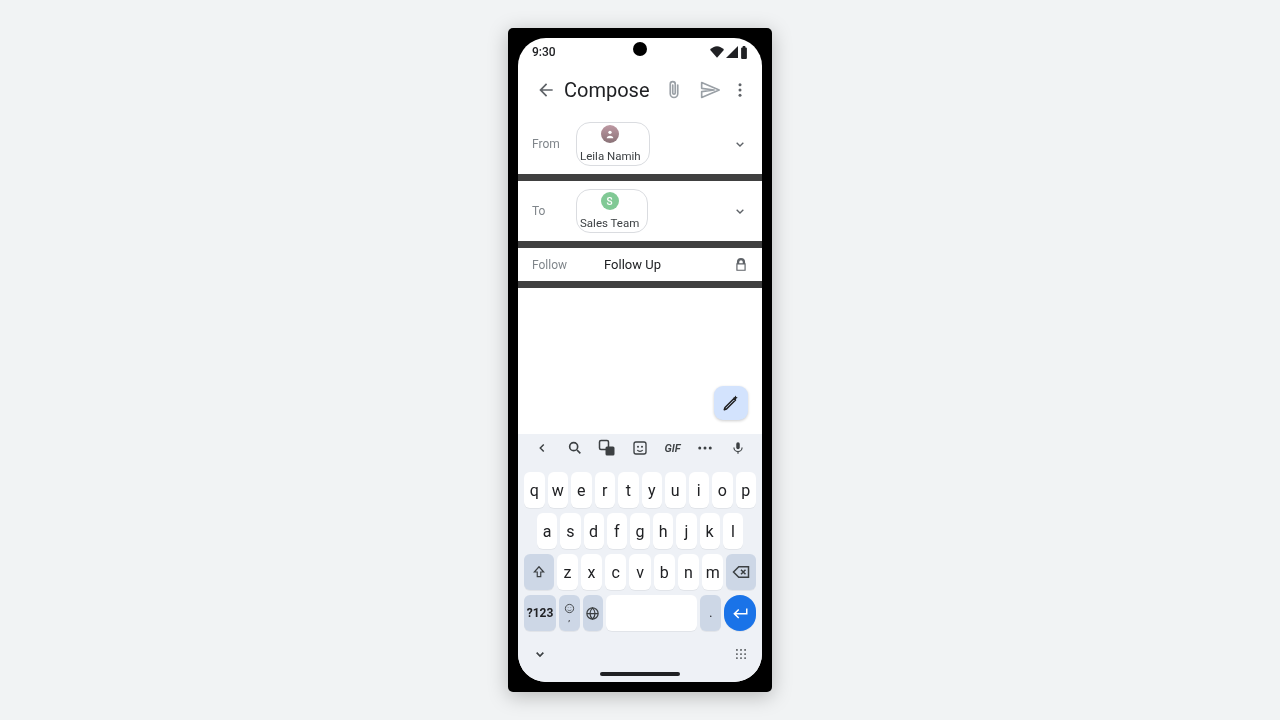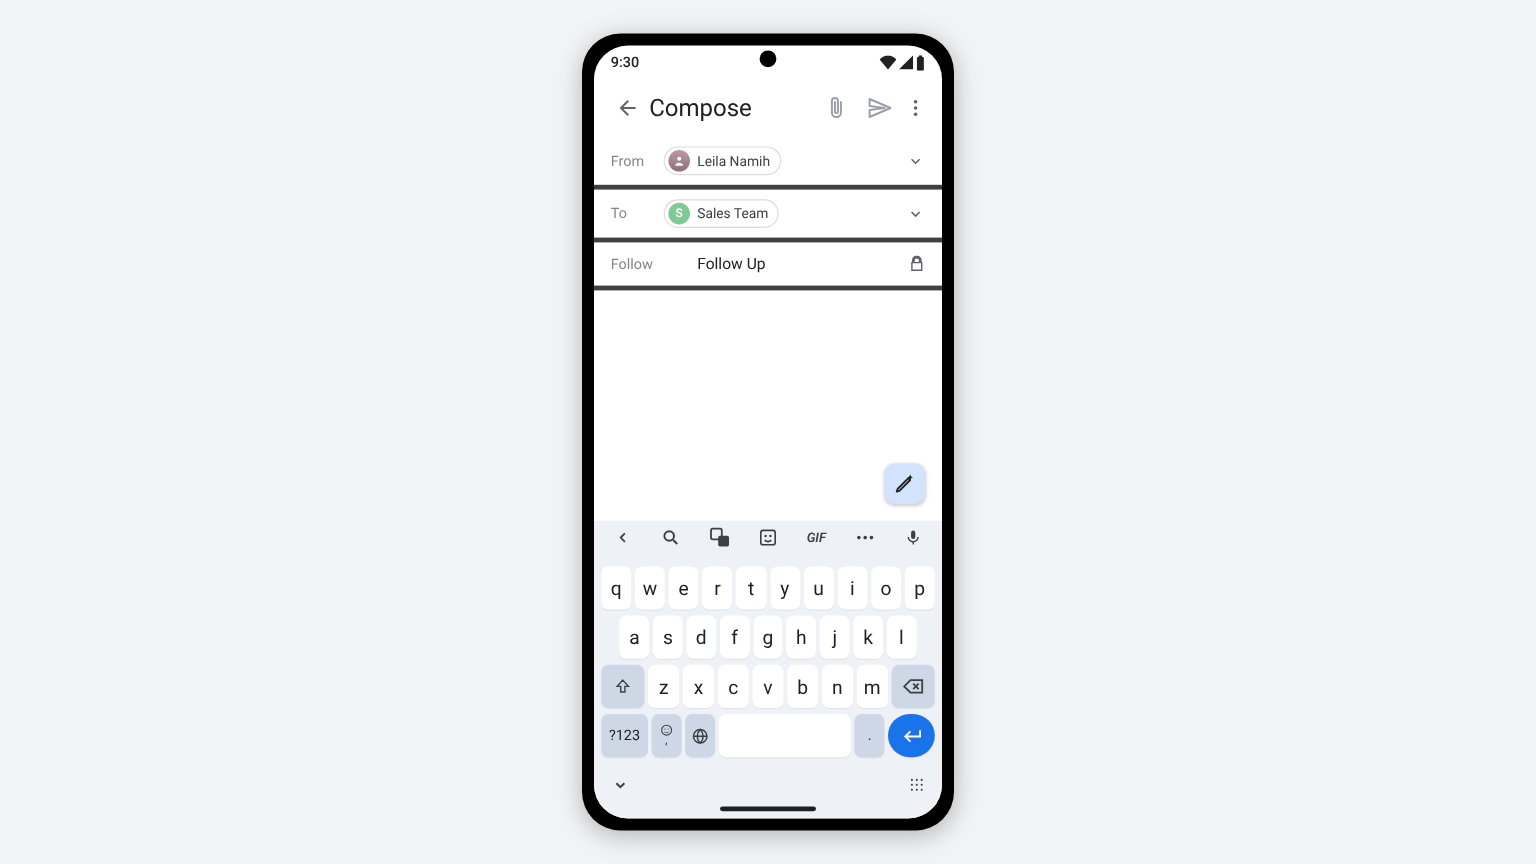"9:30" .phone { border-radius: 32px -> 5px; width: 310px -> 264px }
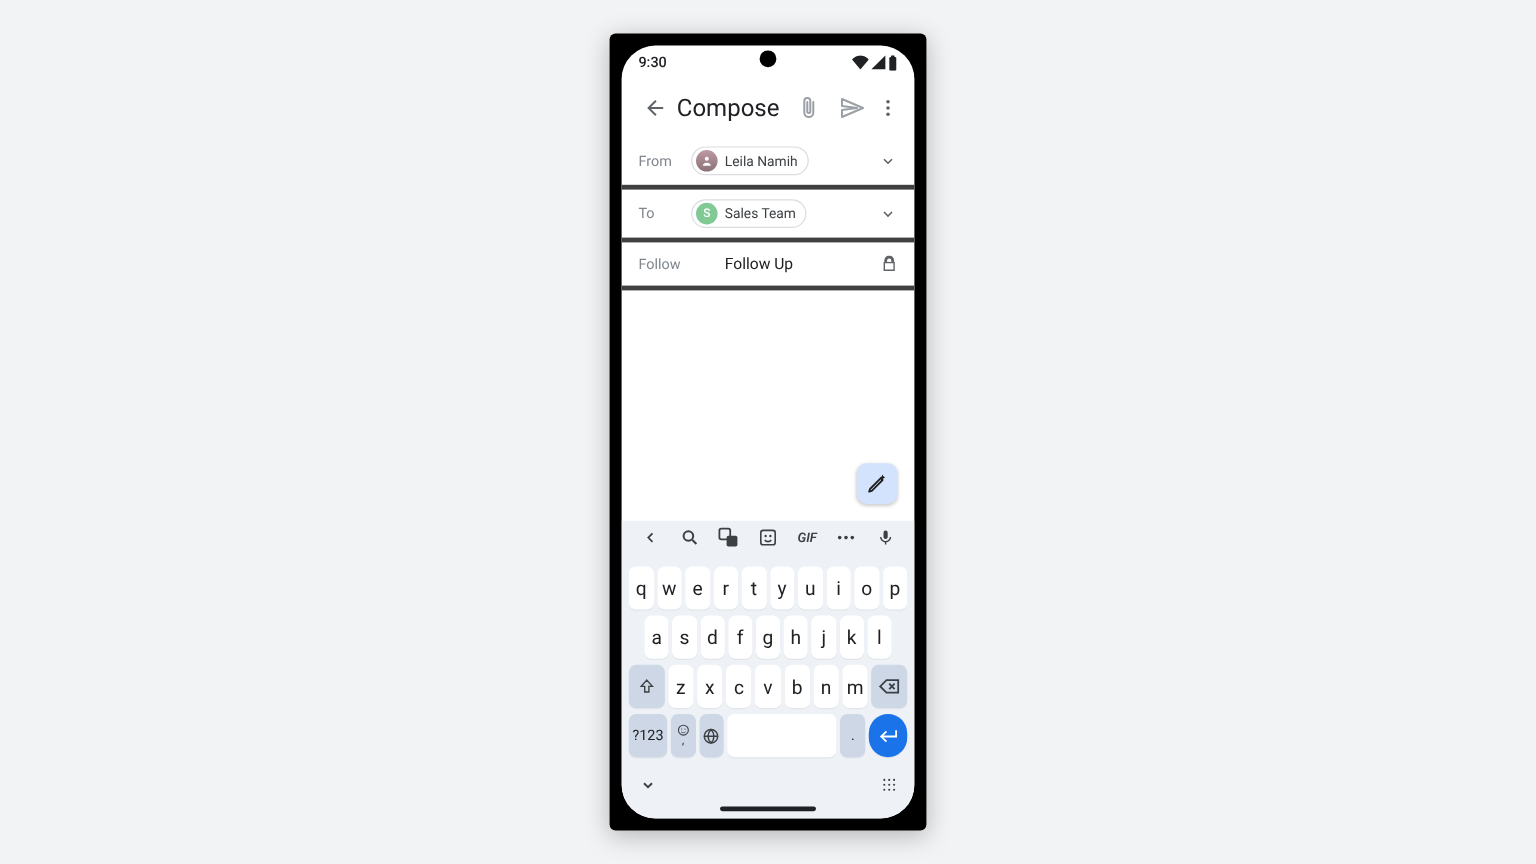"From" .field-row { border-bottom: 4px solid #404040 -> 7px solid #404040 }
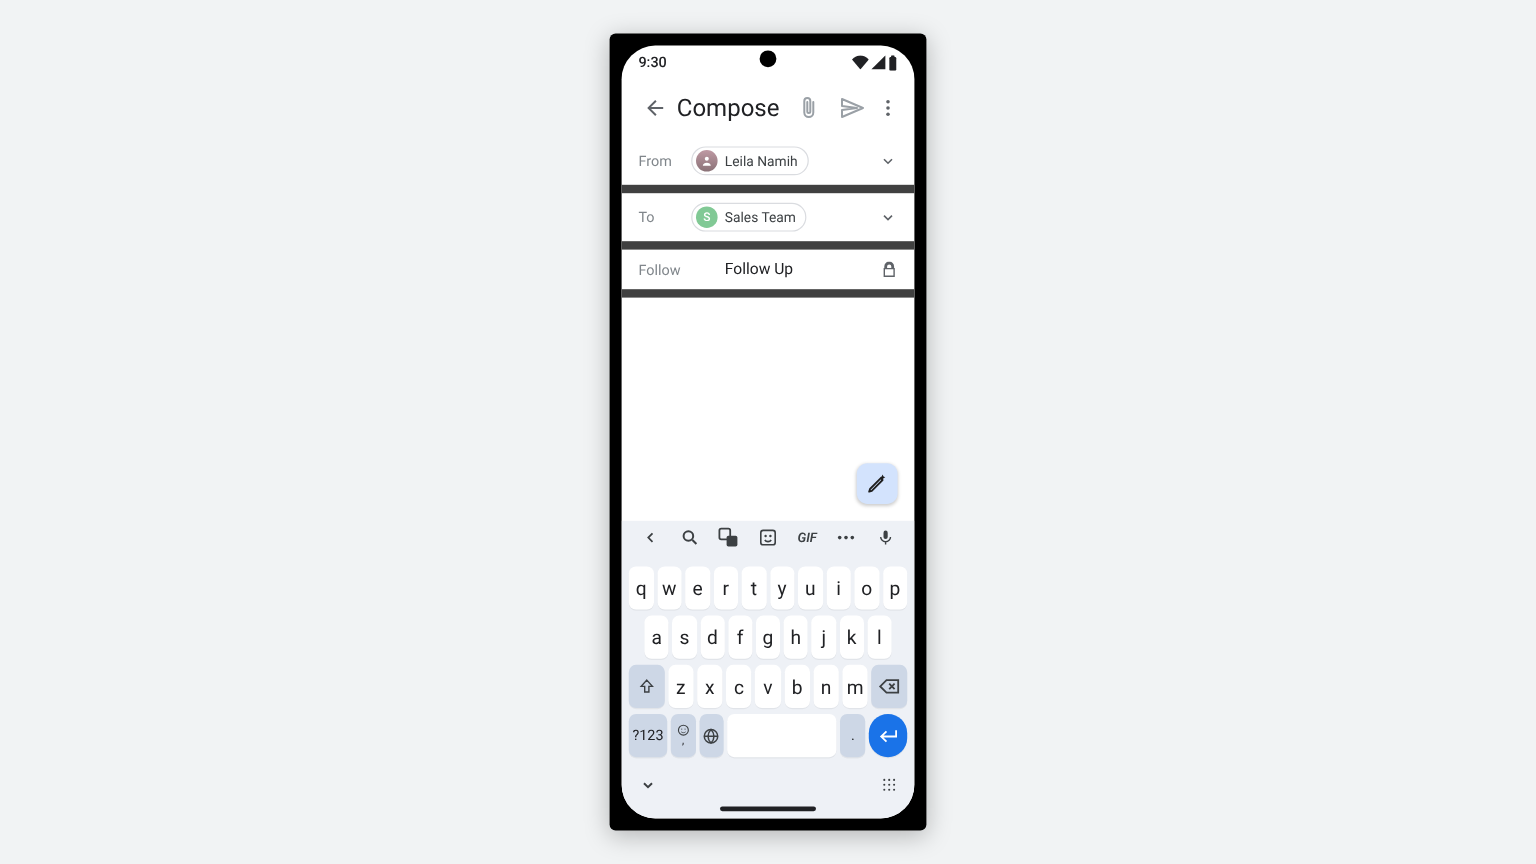"Leila Namih" .chip { flex-direction: none -> column }
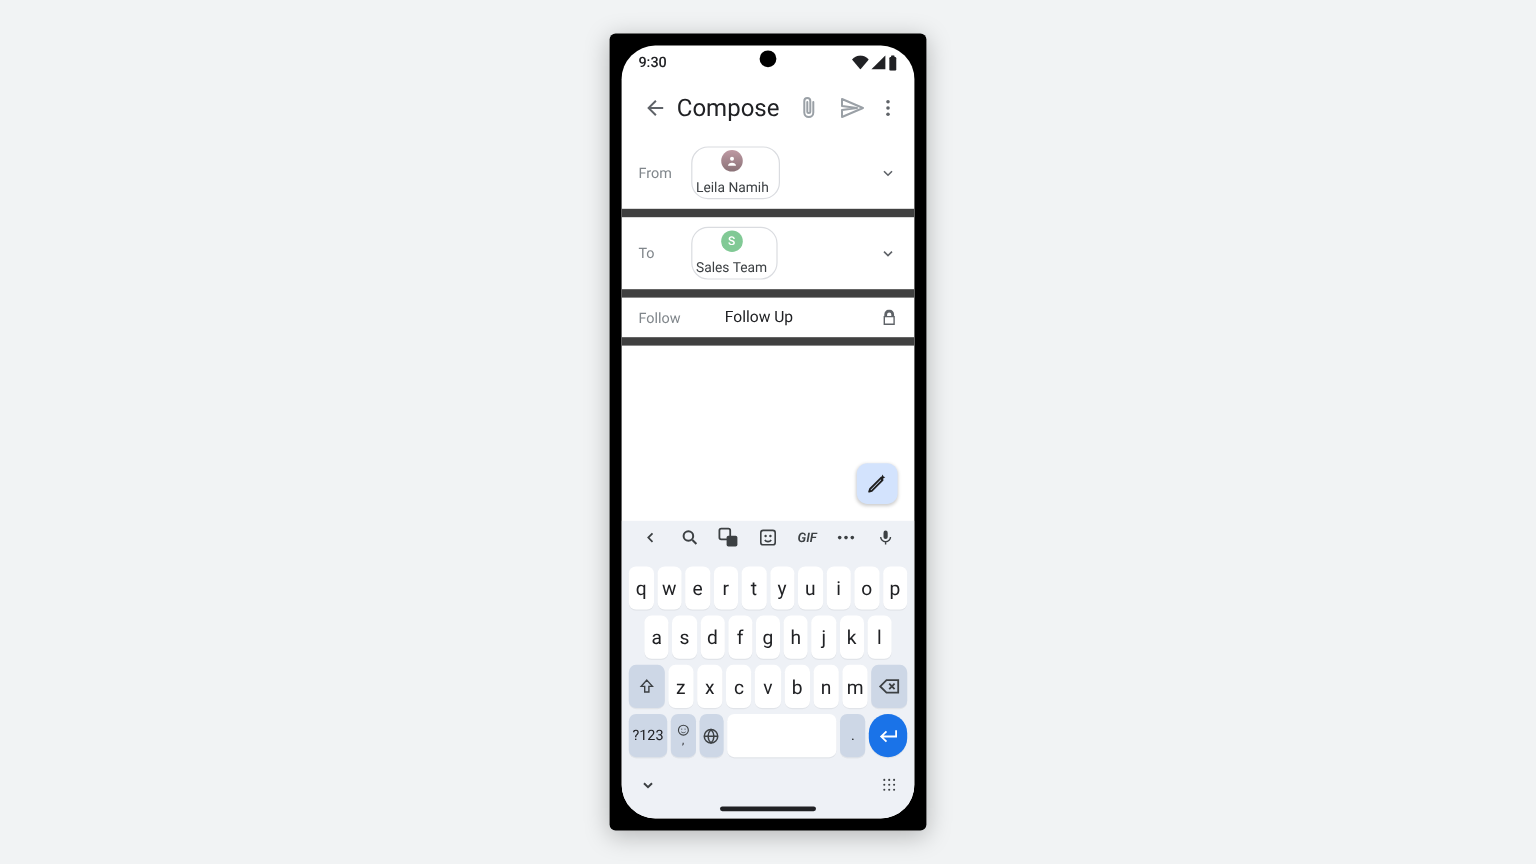"?123" .key.wide { font-weight: none -> bold }
